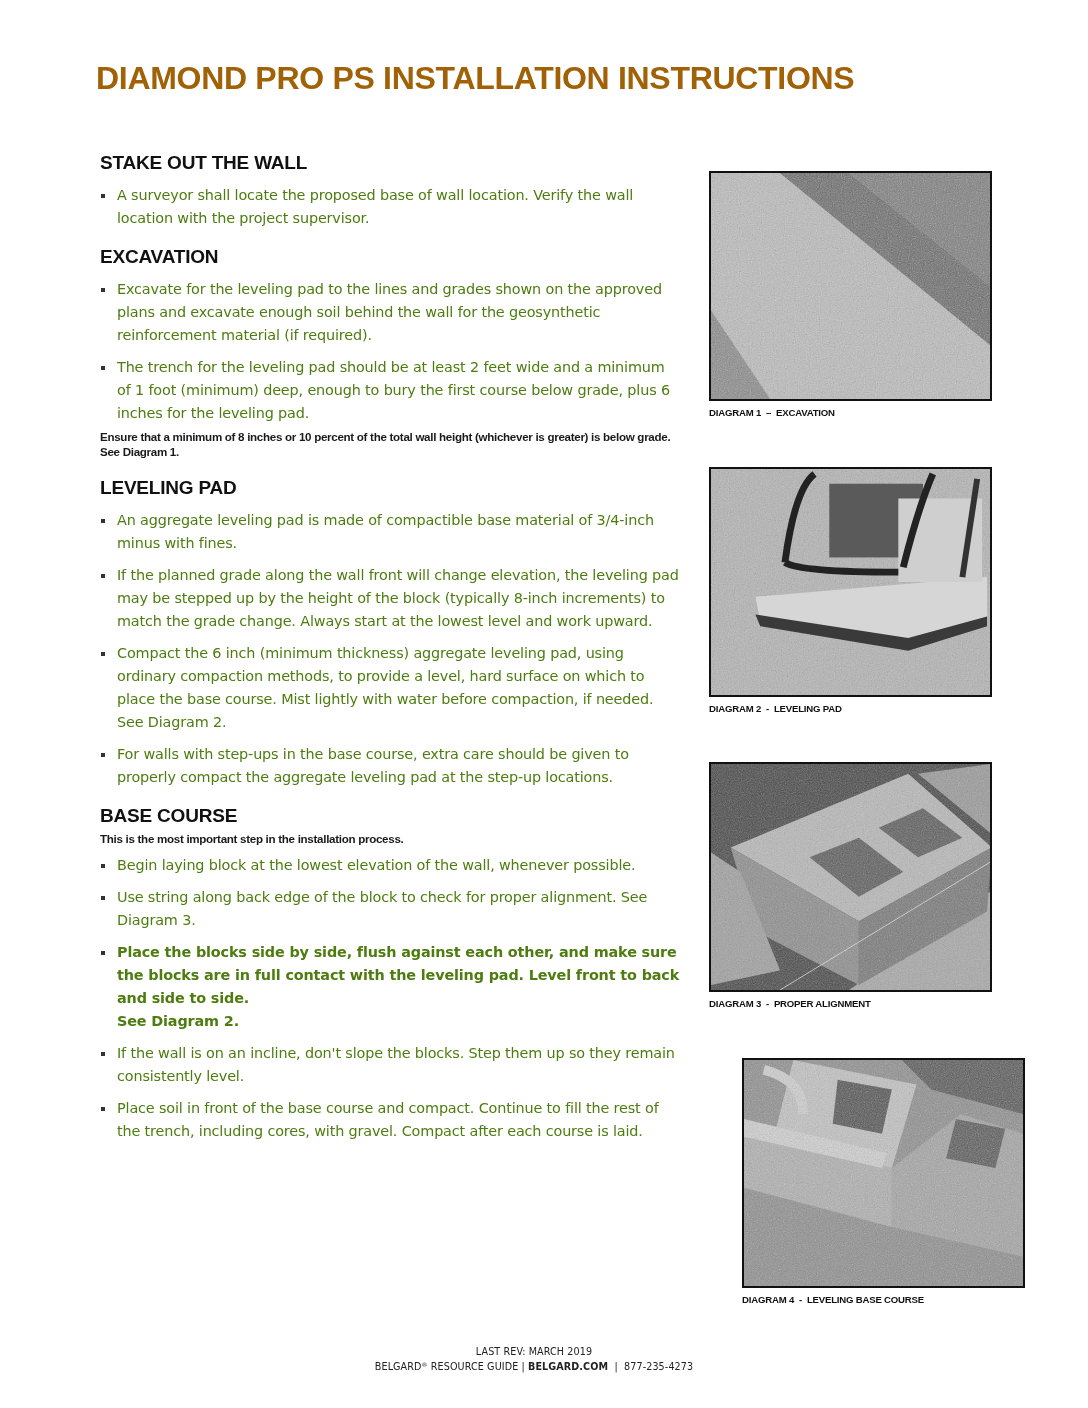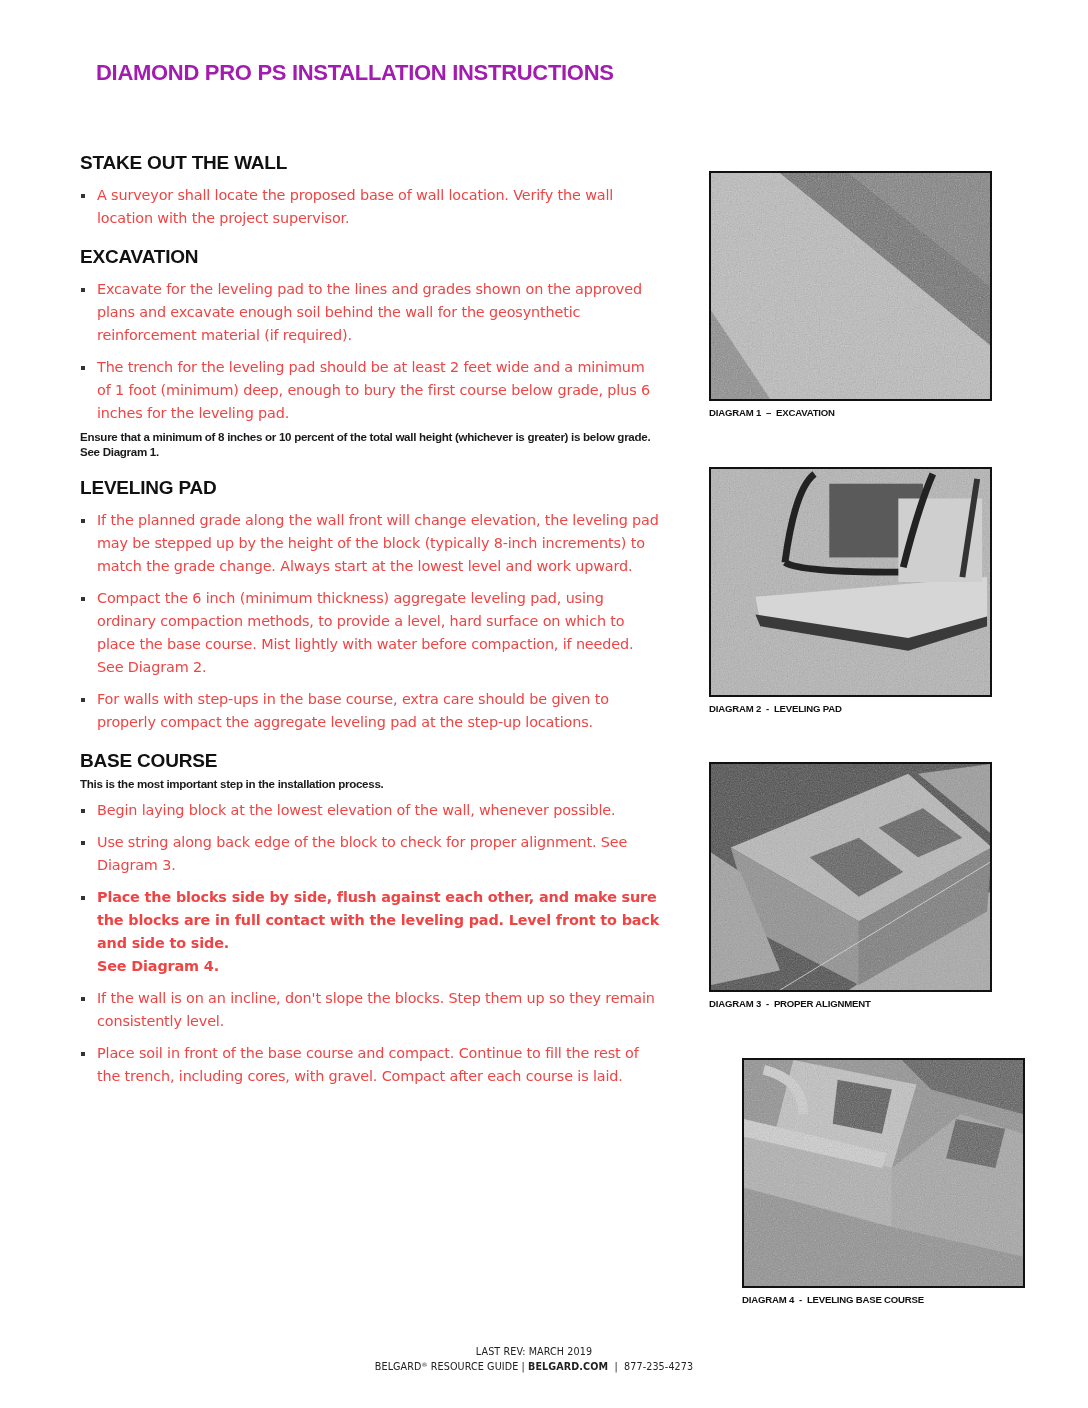"DIAMOND PRO PS INSTALLATION INSTRUCTIONS" .page-title { color: #a21caf -> #a16207; font-size: 22px -> 32px }
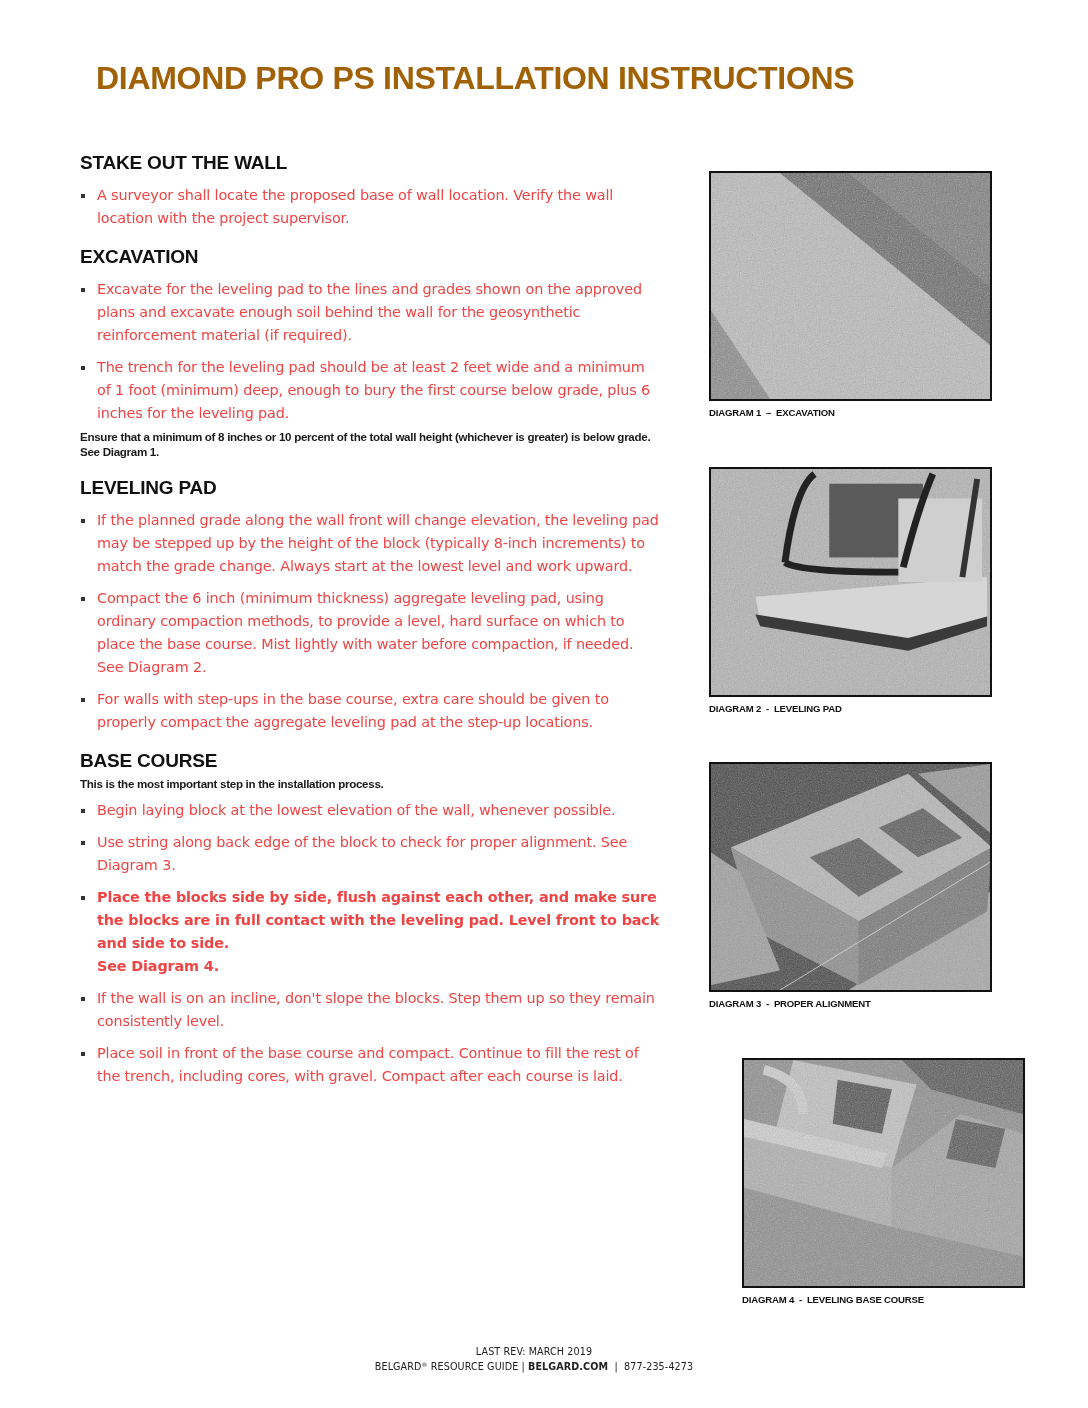"STAKE OUT THE WALL" .col { left: 80px -> 100px }
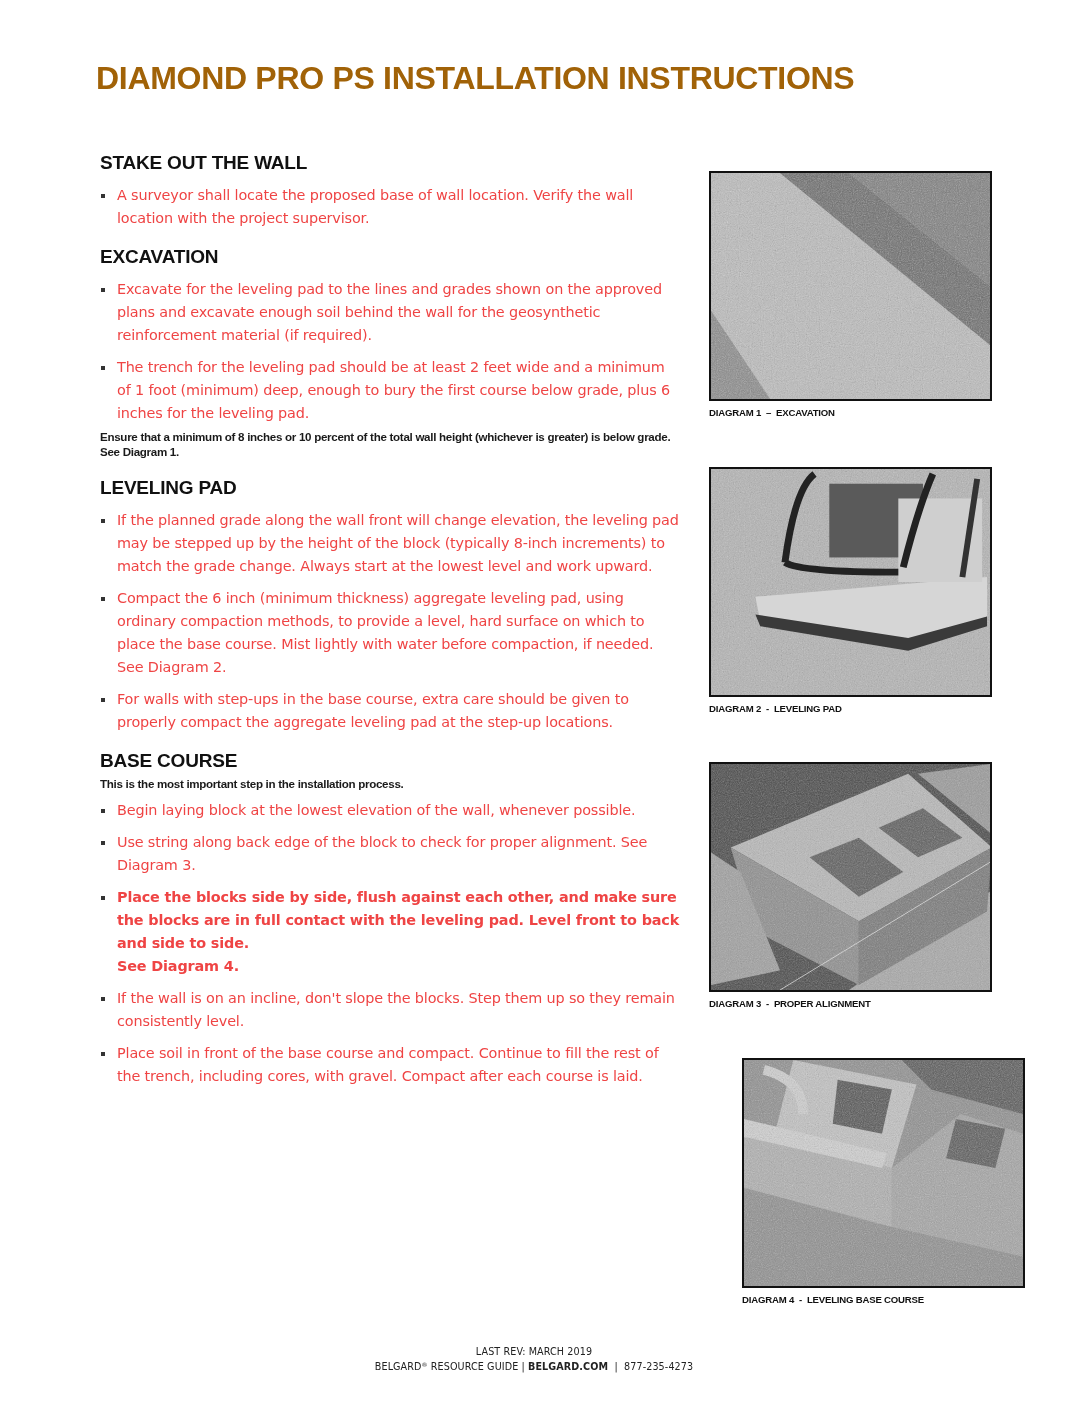"A surveyor shall locate the" .bullets li { color: #ef4444 -> #4d7c0f }
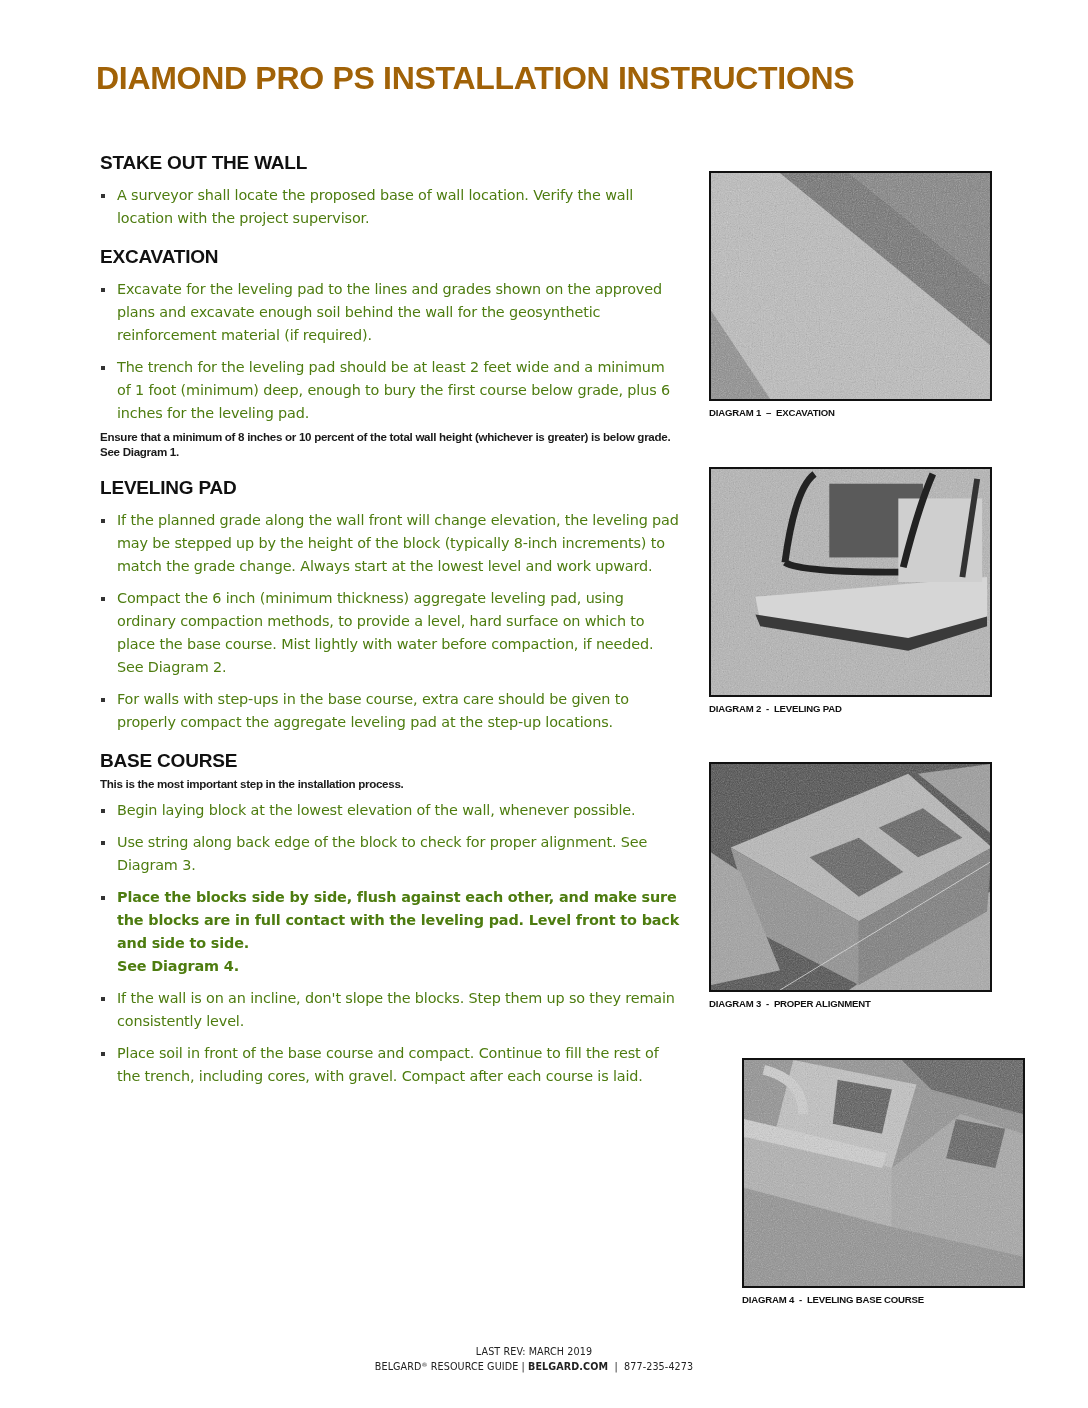"An aggregate leveling pad is" span { html: none -> <span>An aggregate leveling pad is made of compactible base material of 3/4-inch minus with fines.</span> }
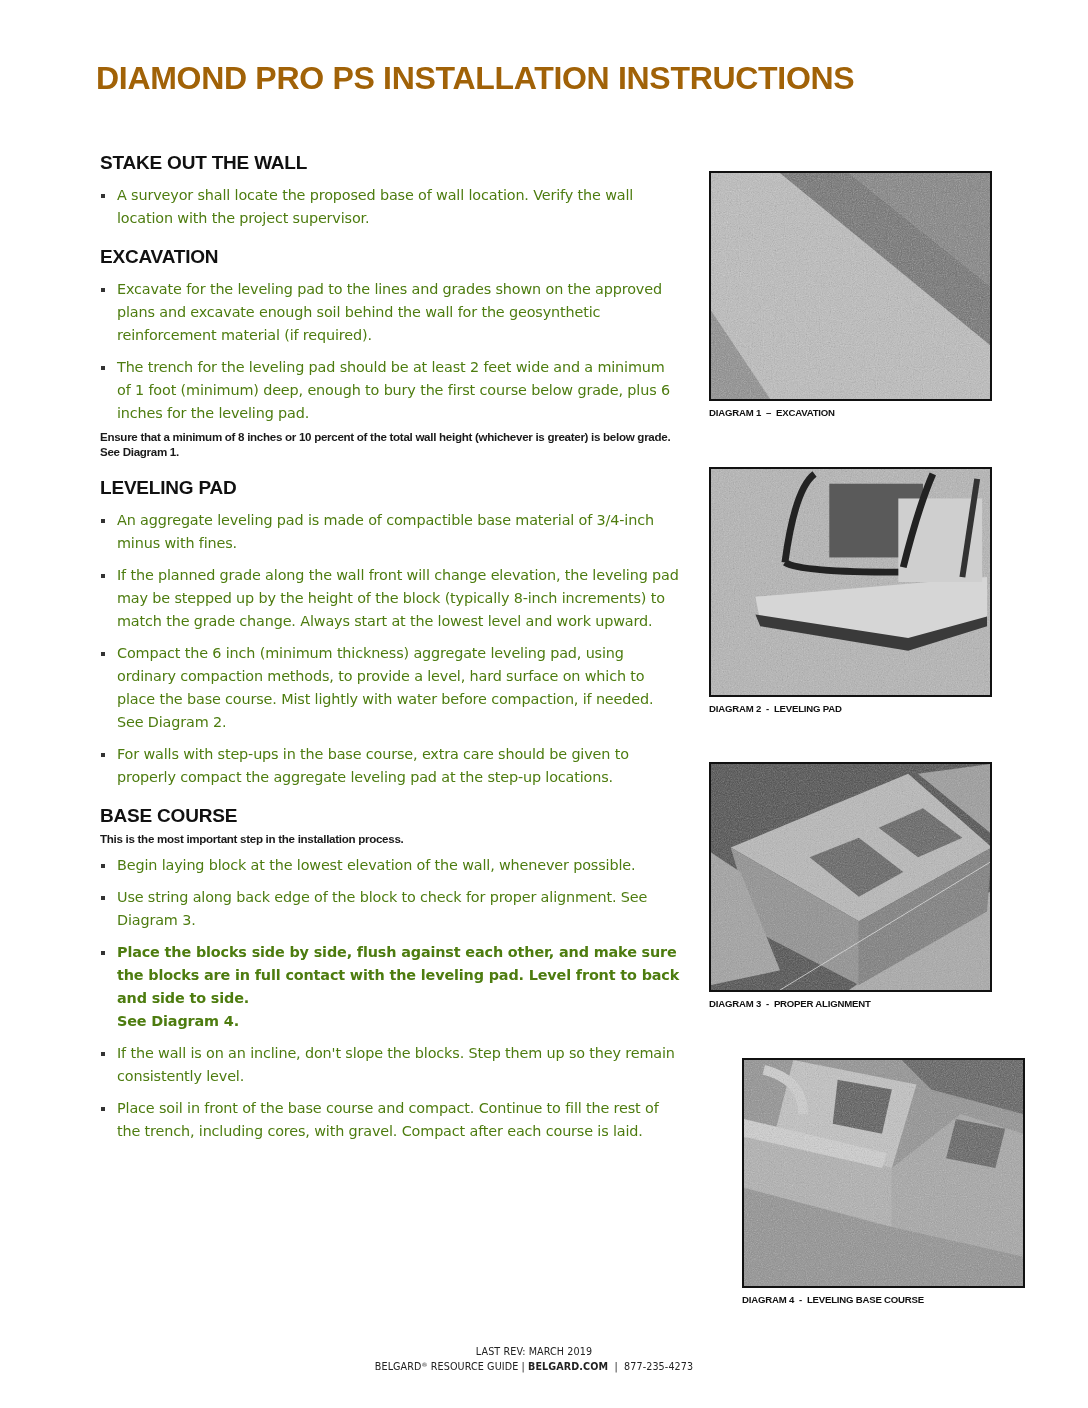"See Diagram 4." span { text: 4 -> 2 }
